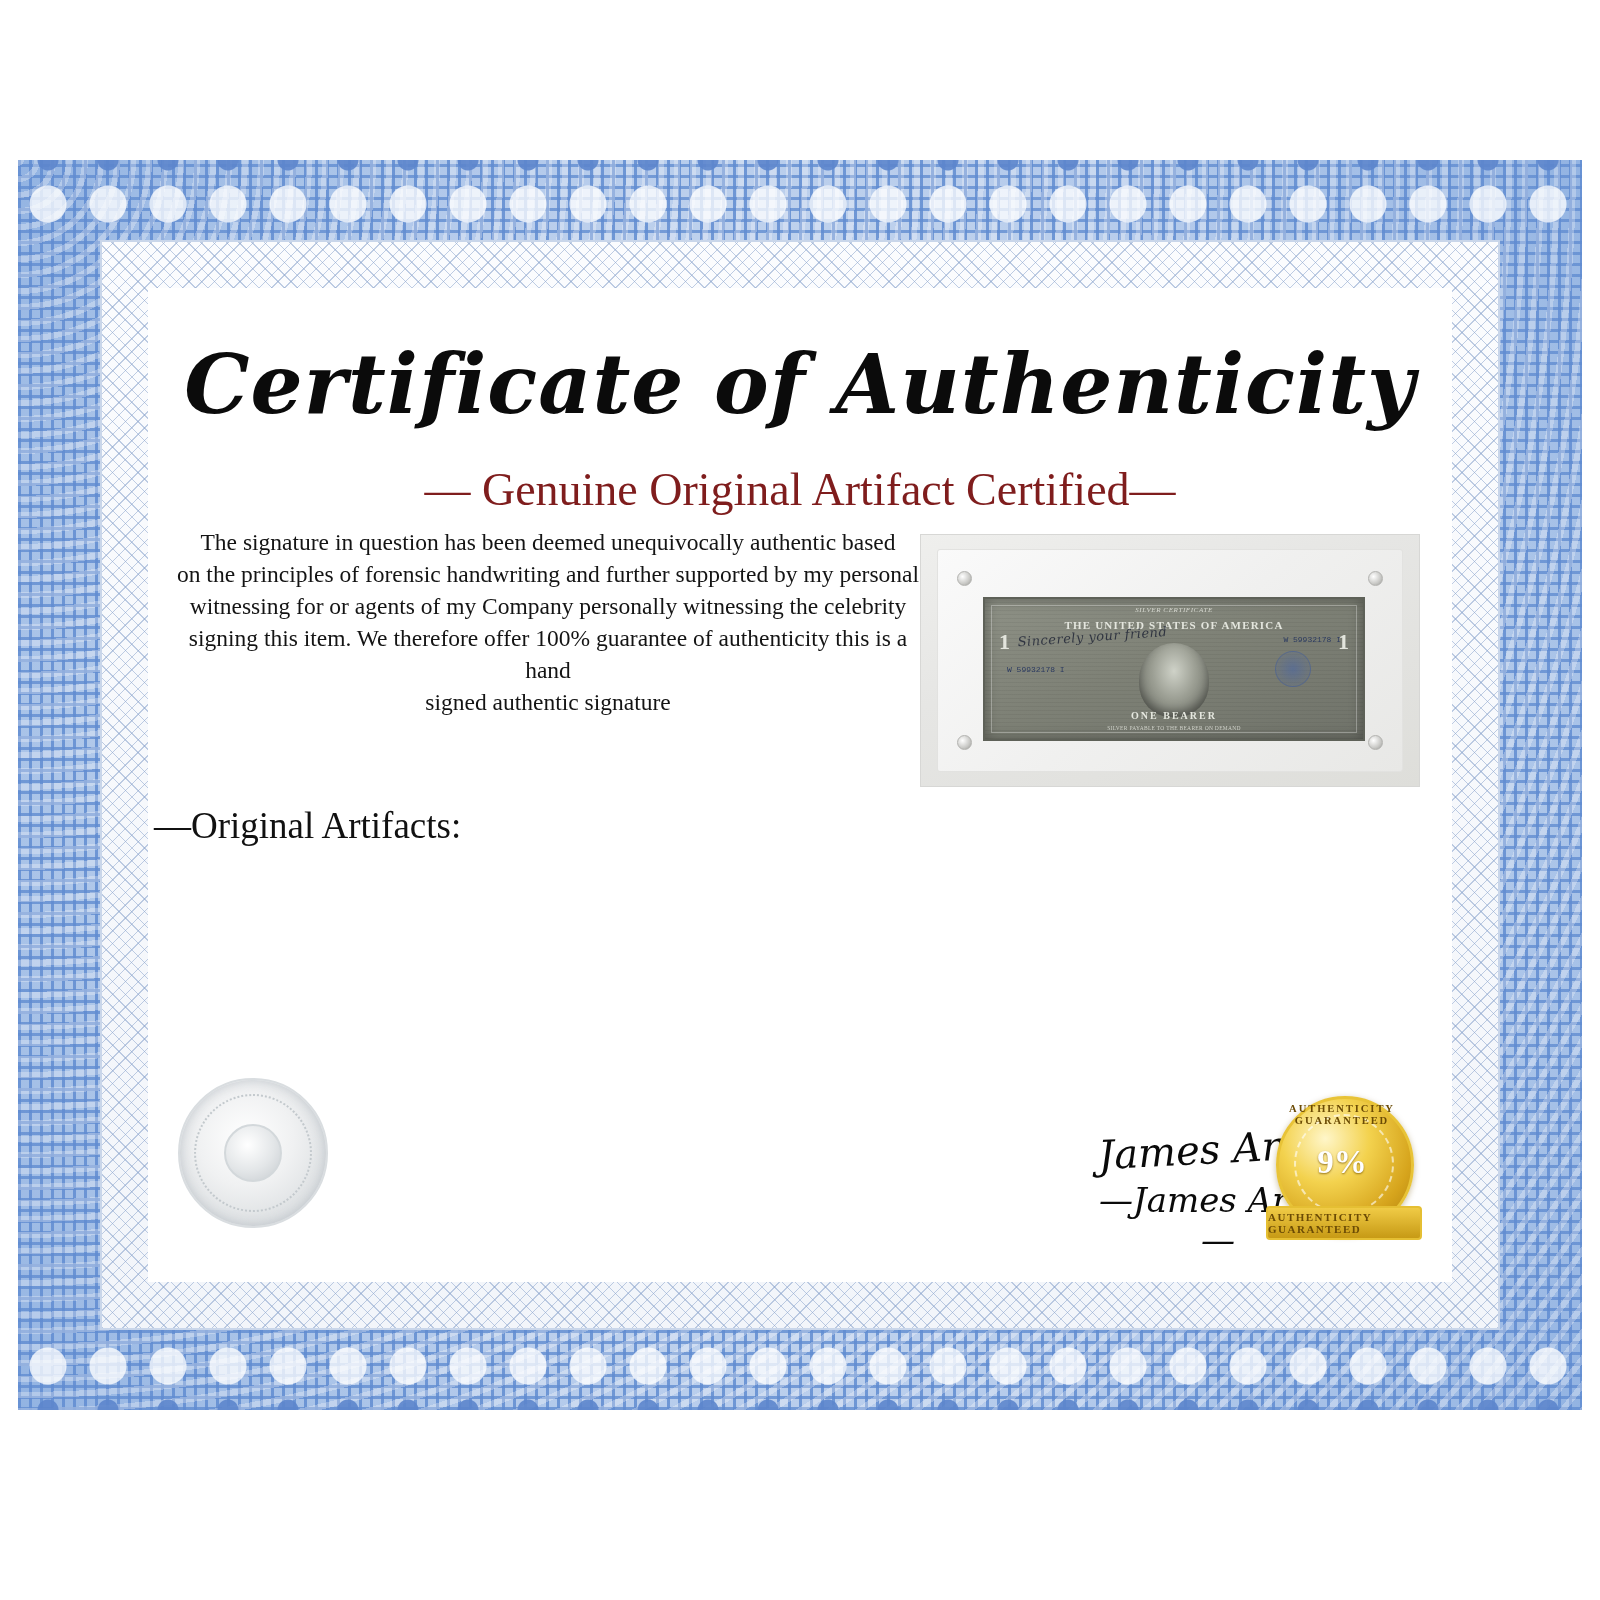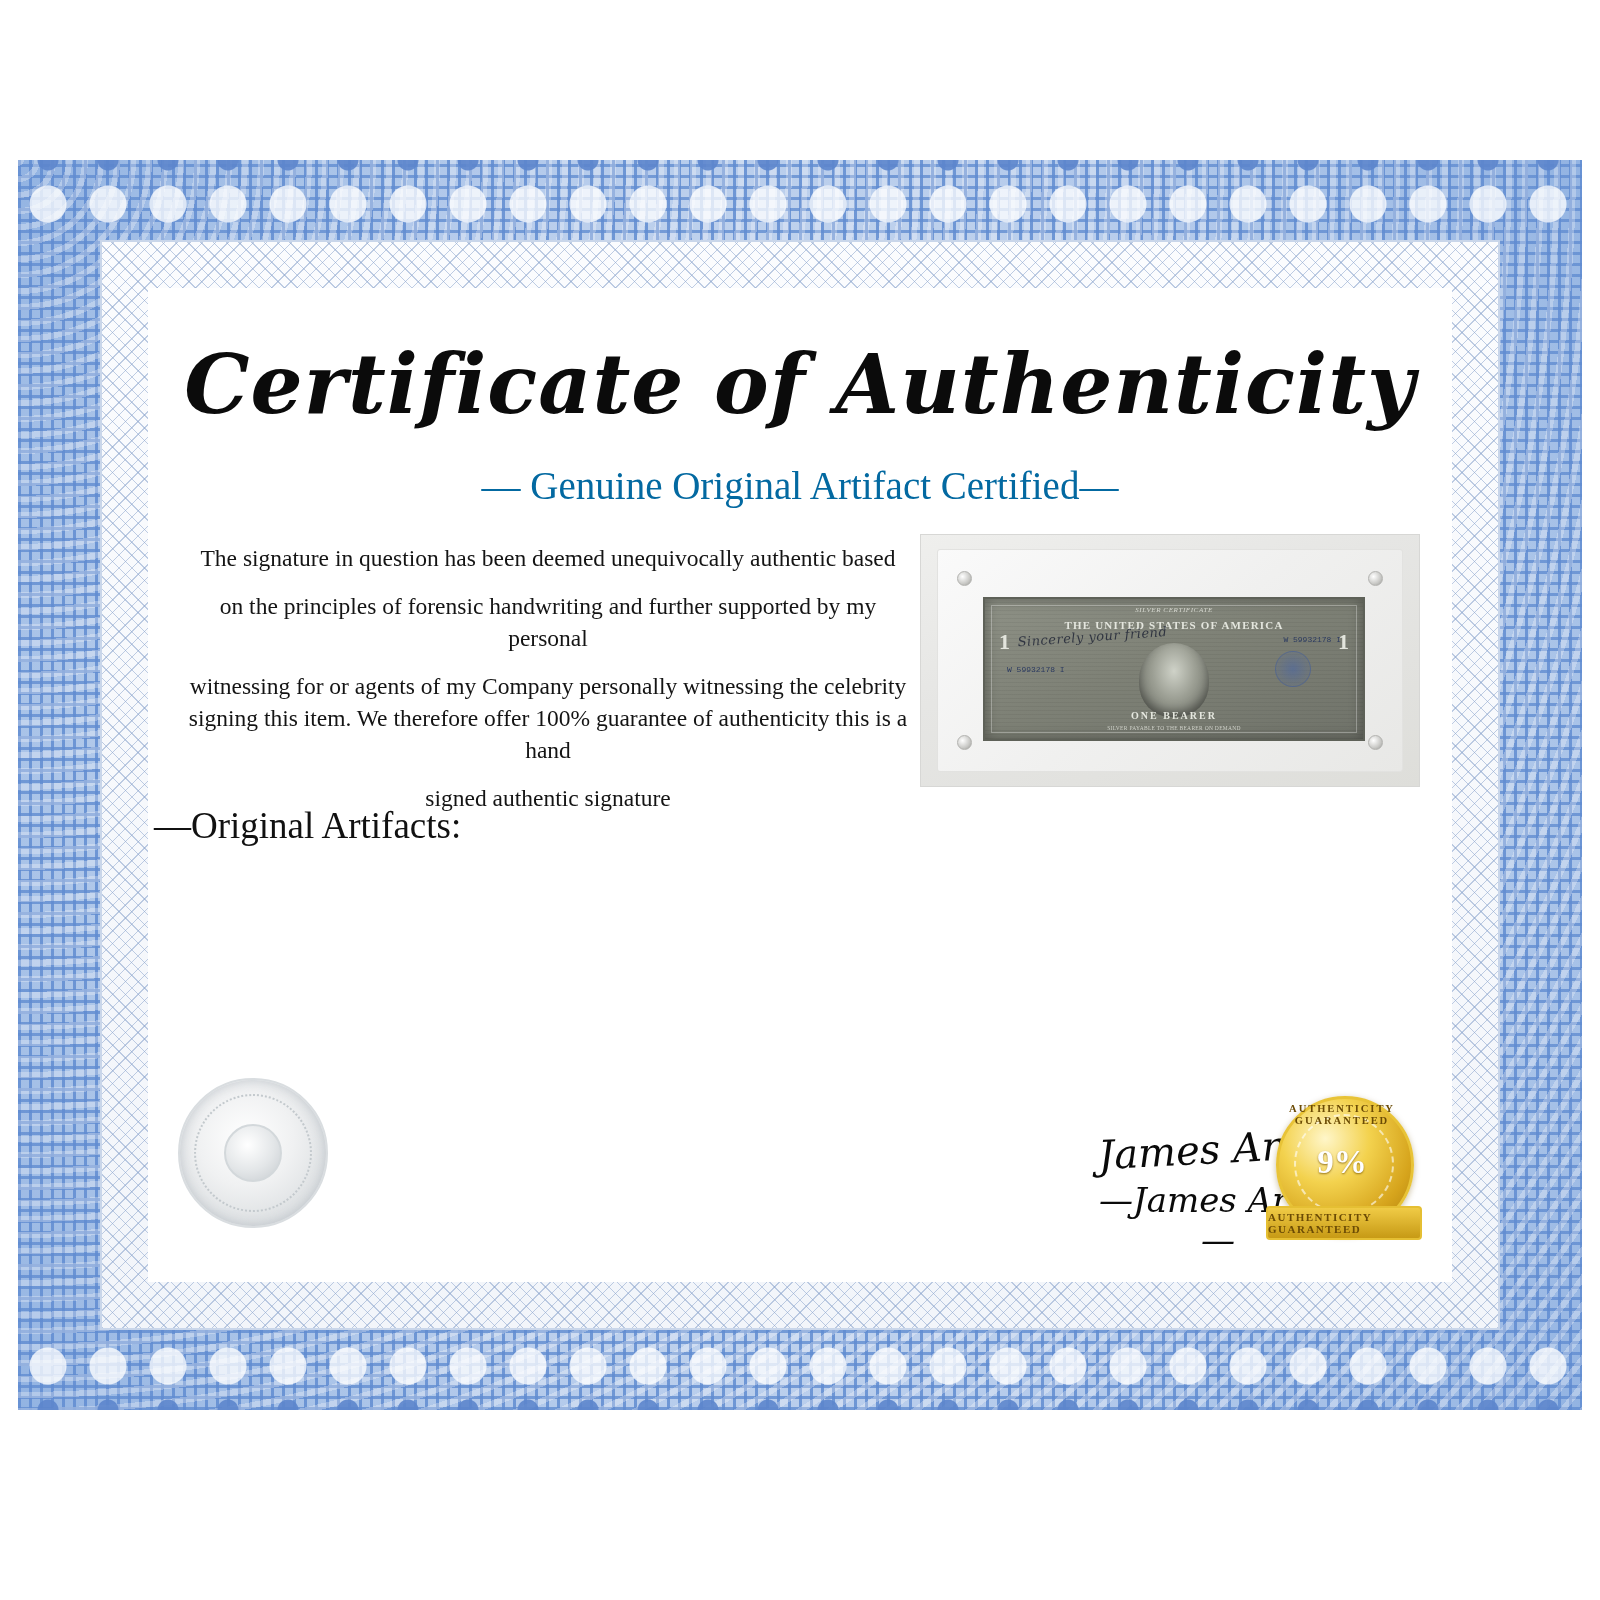"— Genuine Original Artifact Certified—" .subtitle { color: #0369a1 -> #7f1d1d; font-size: 39px -> 46px }
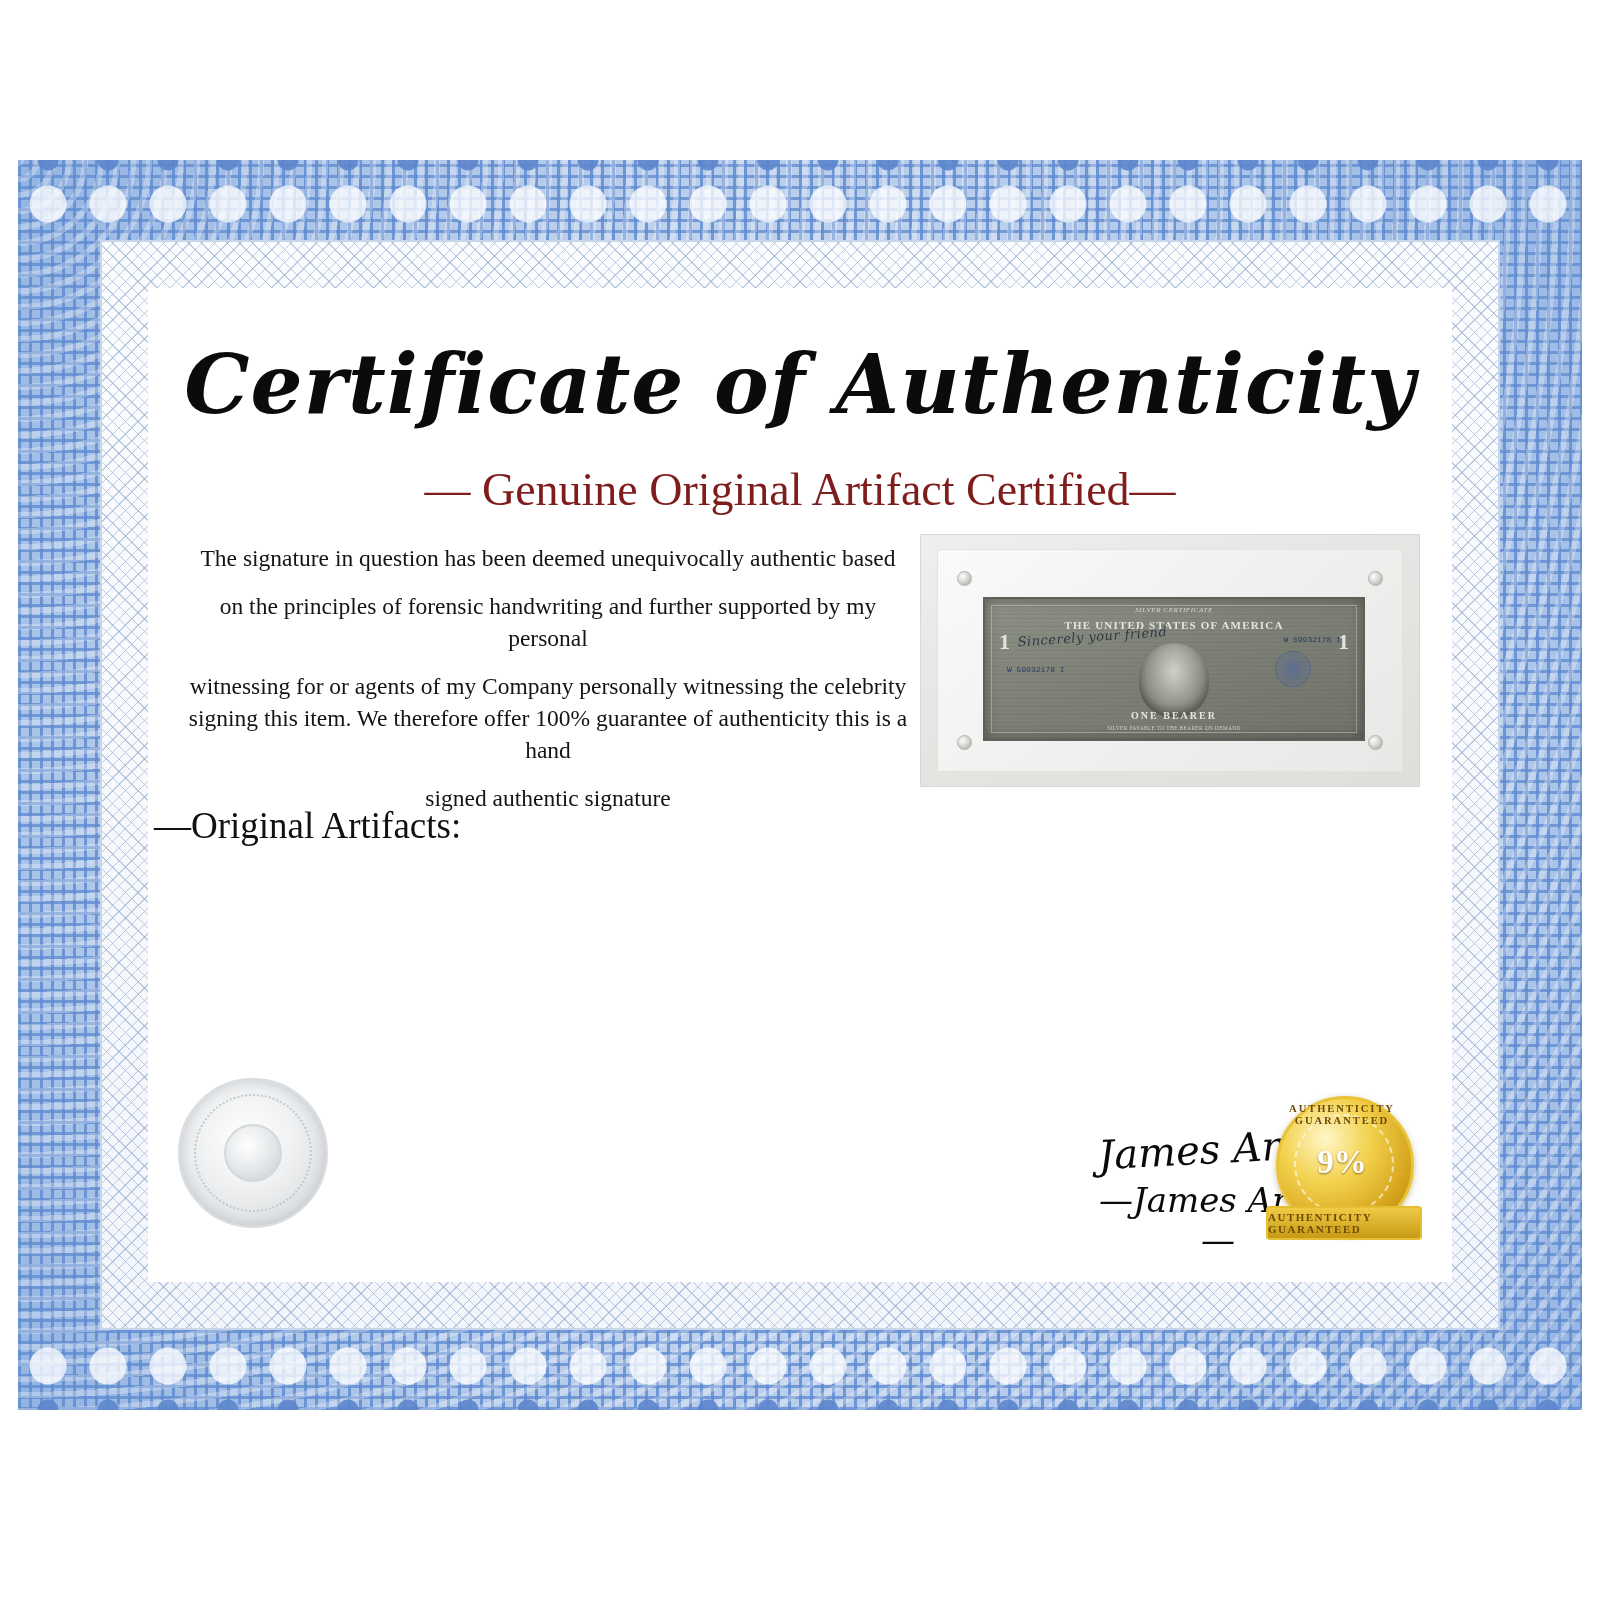"The signature in question has" .body-text p { margin: 16px -> 0 }
